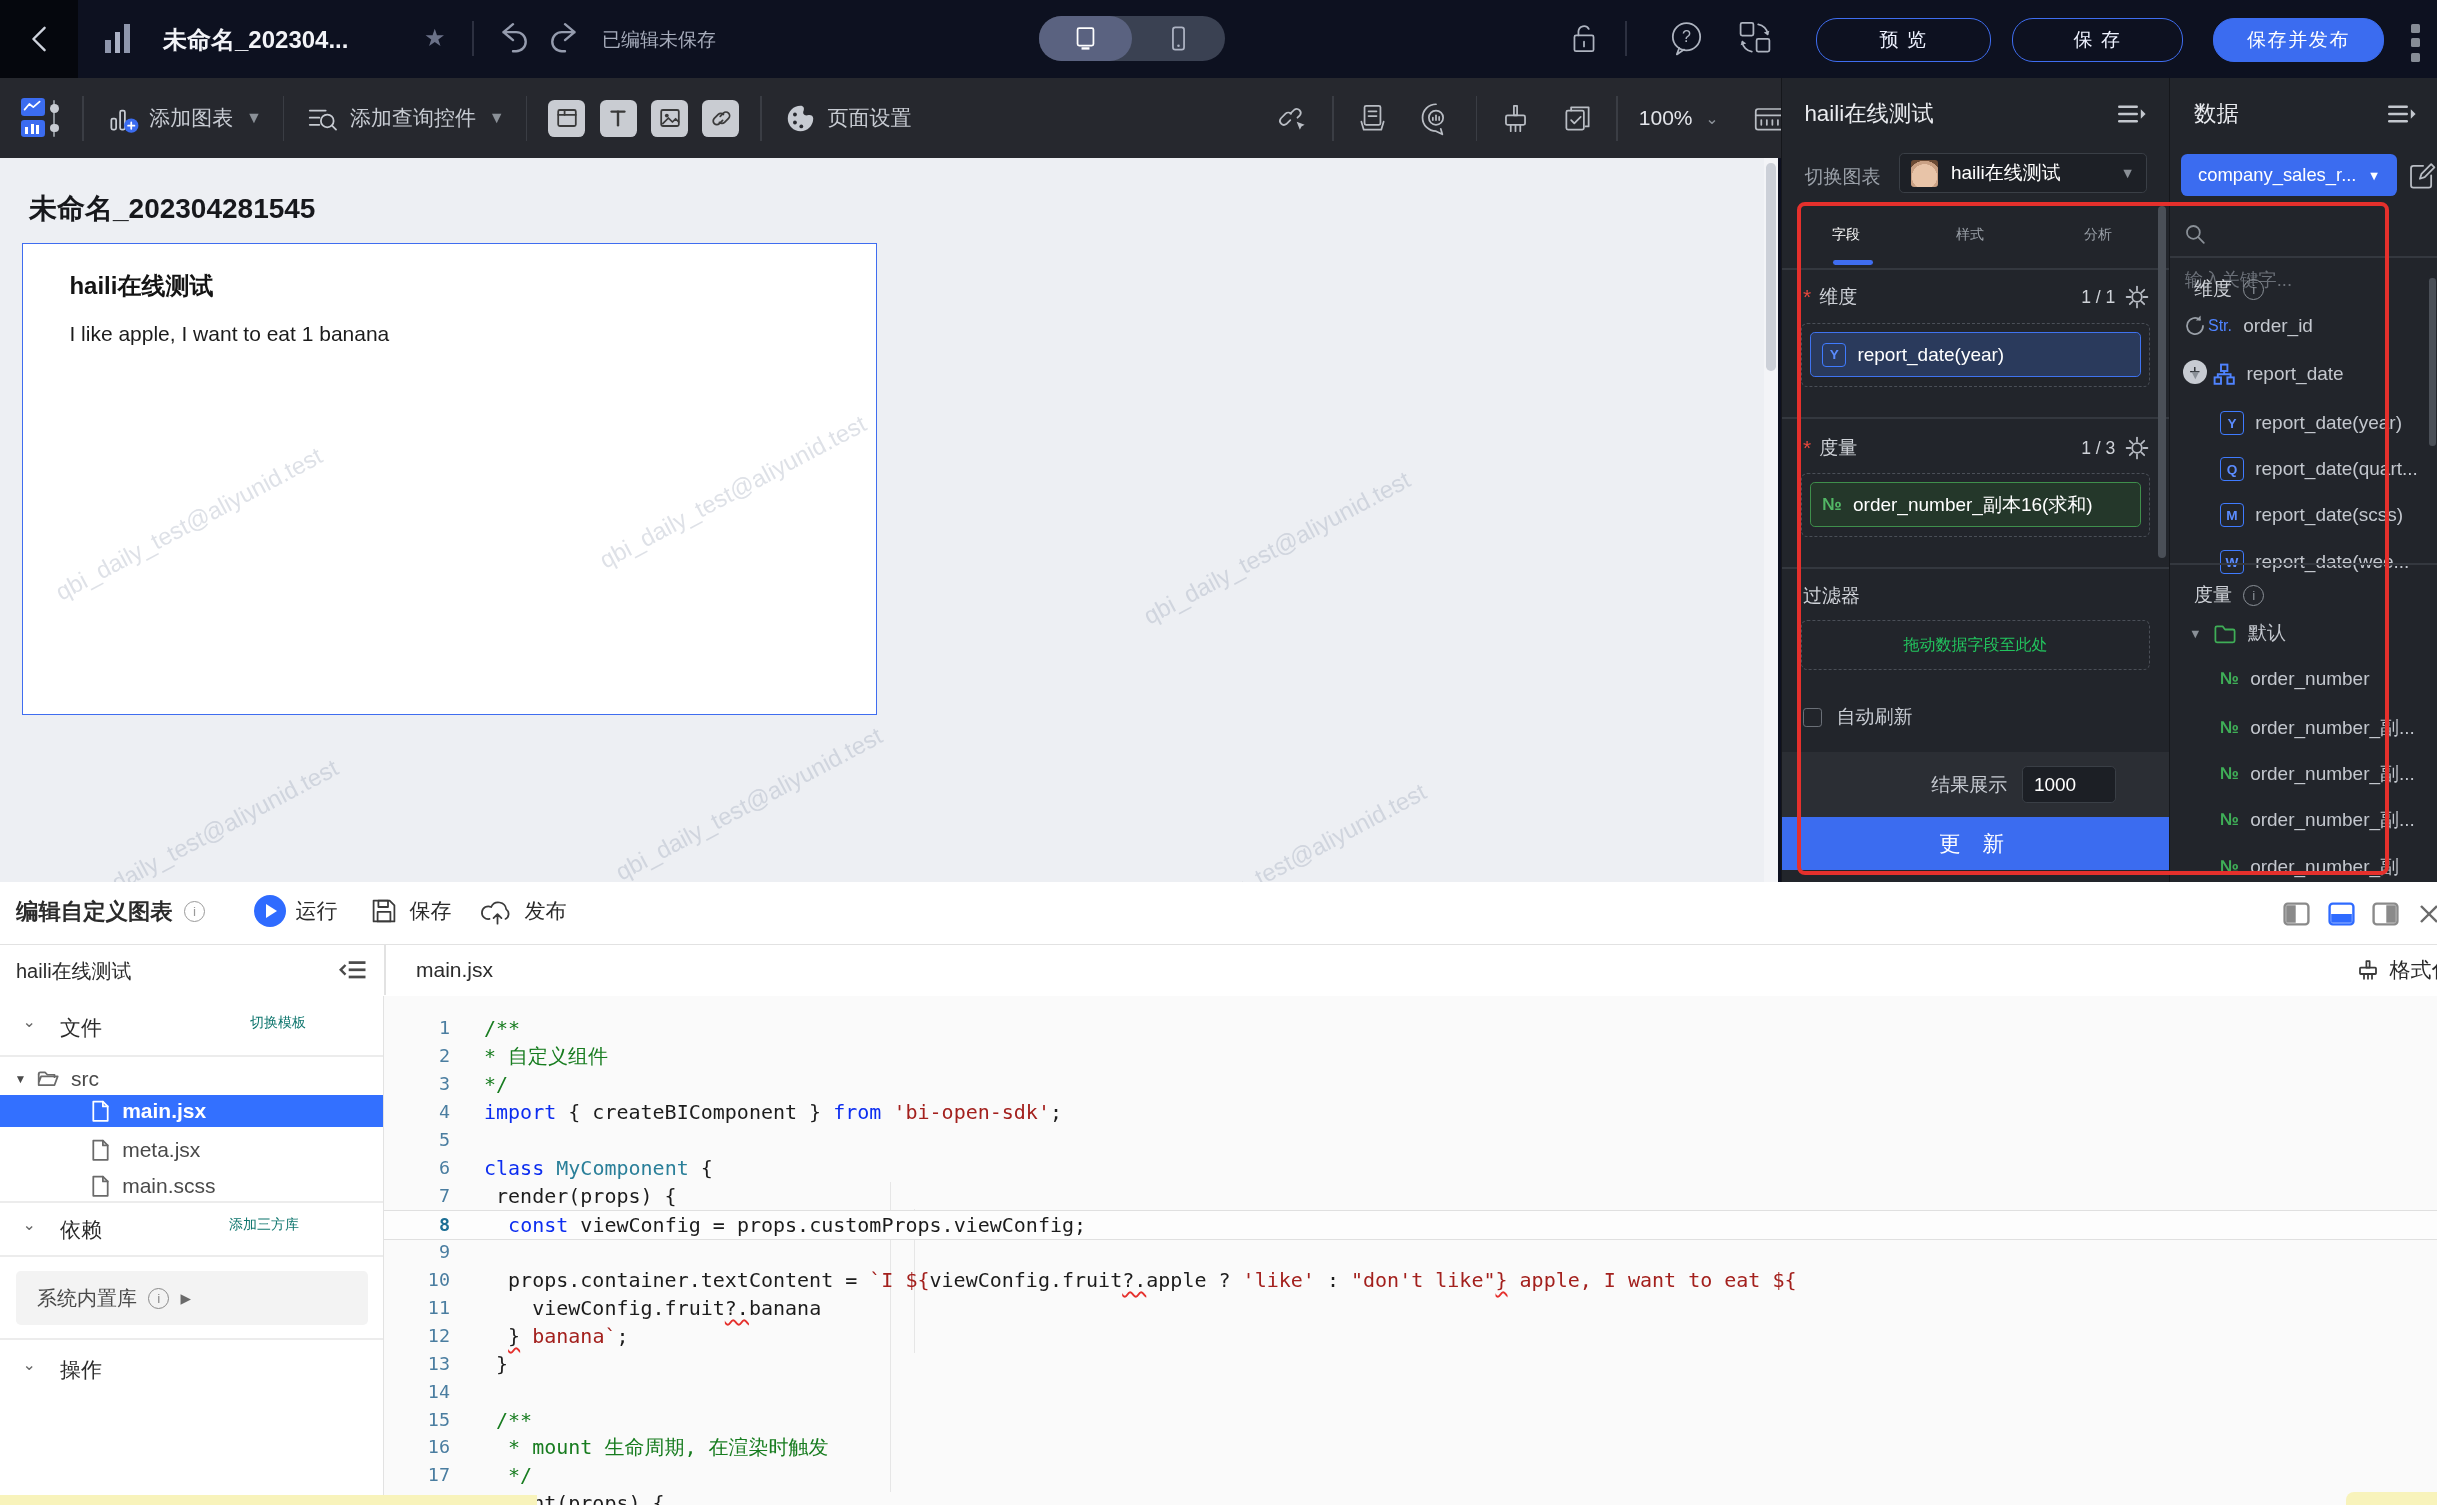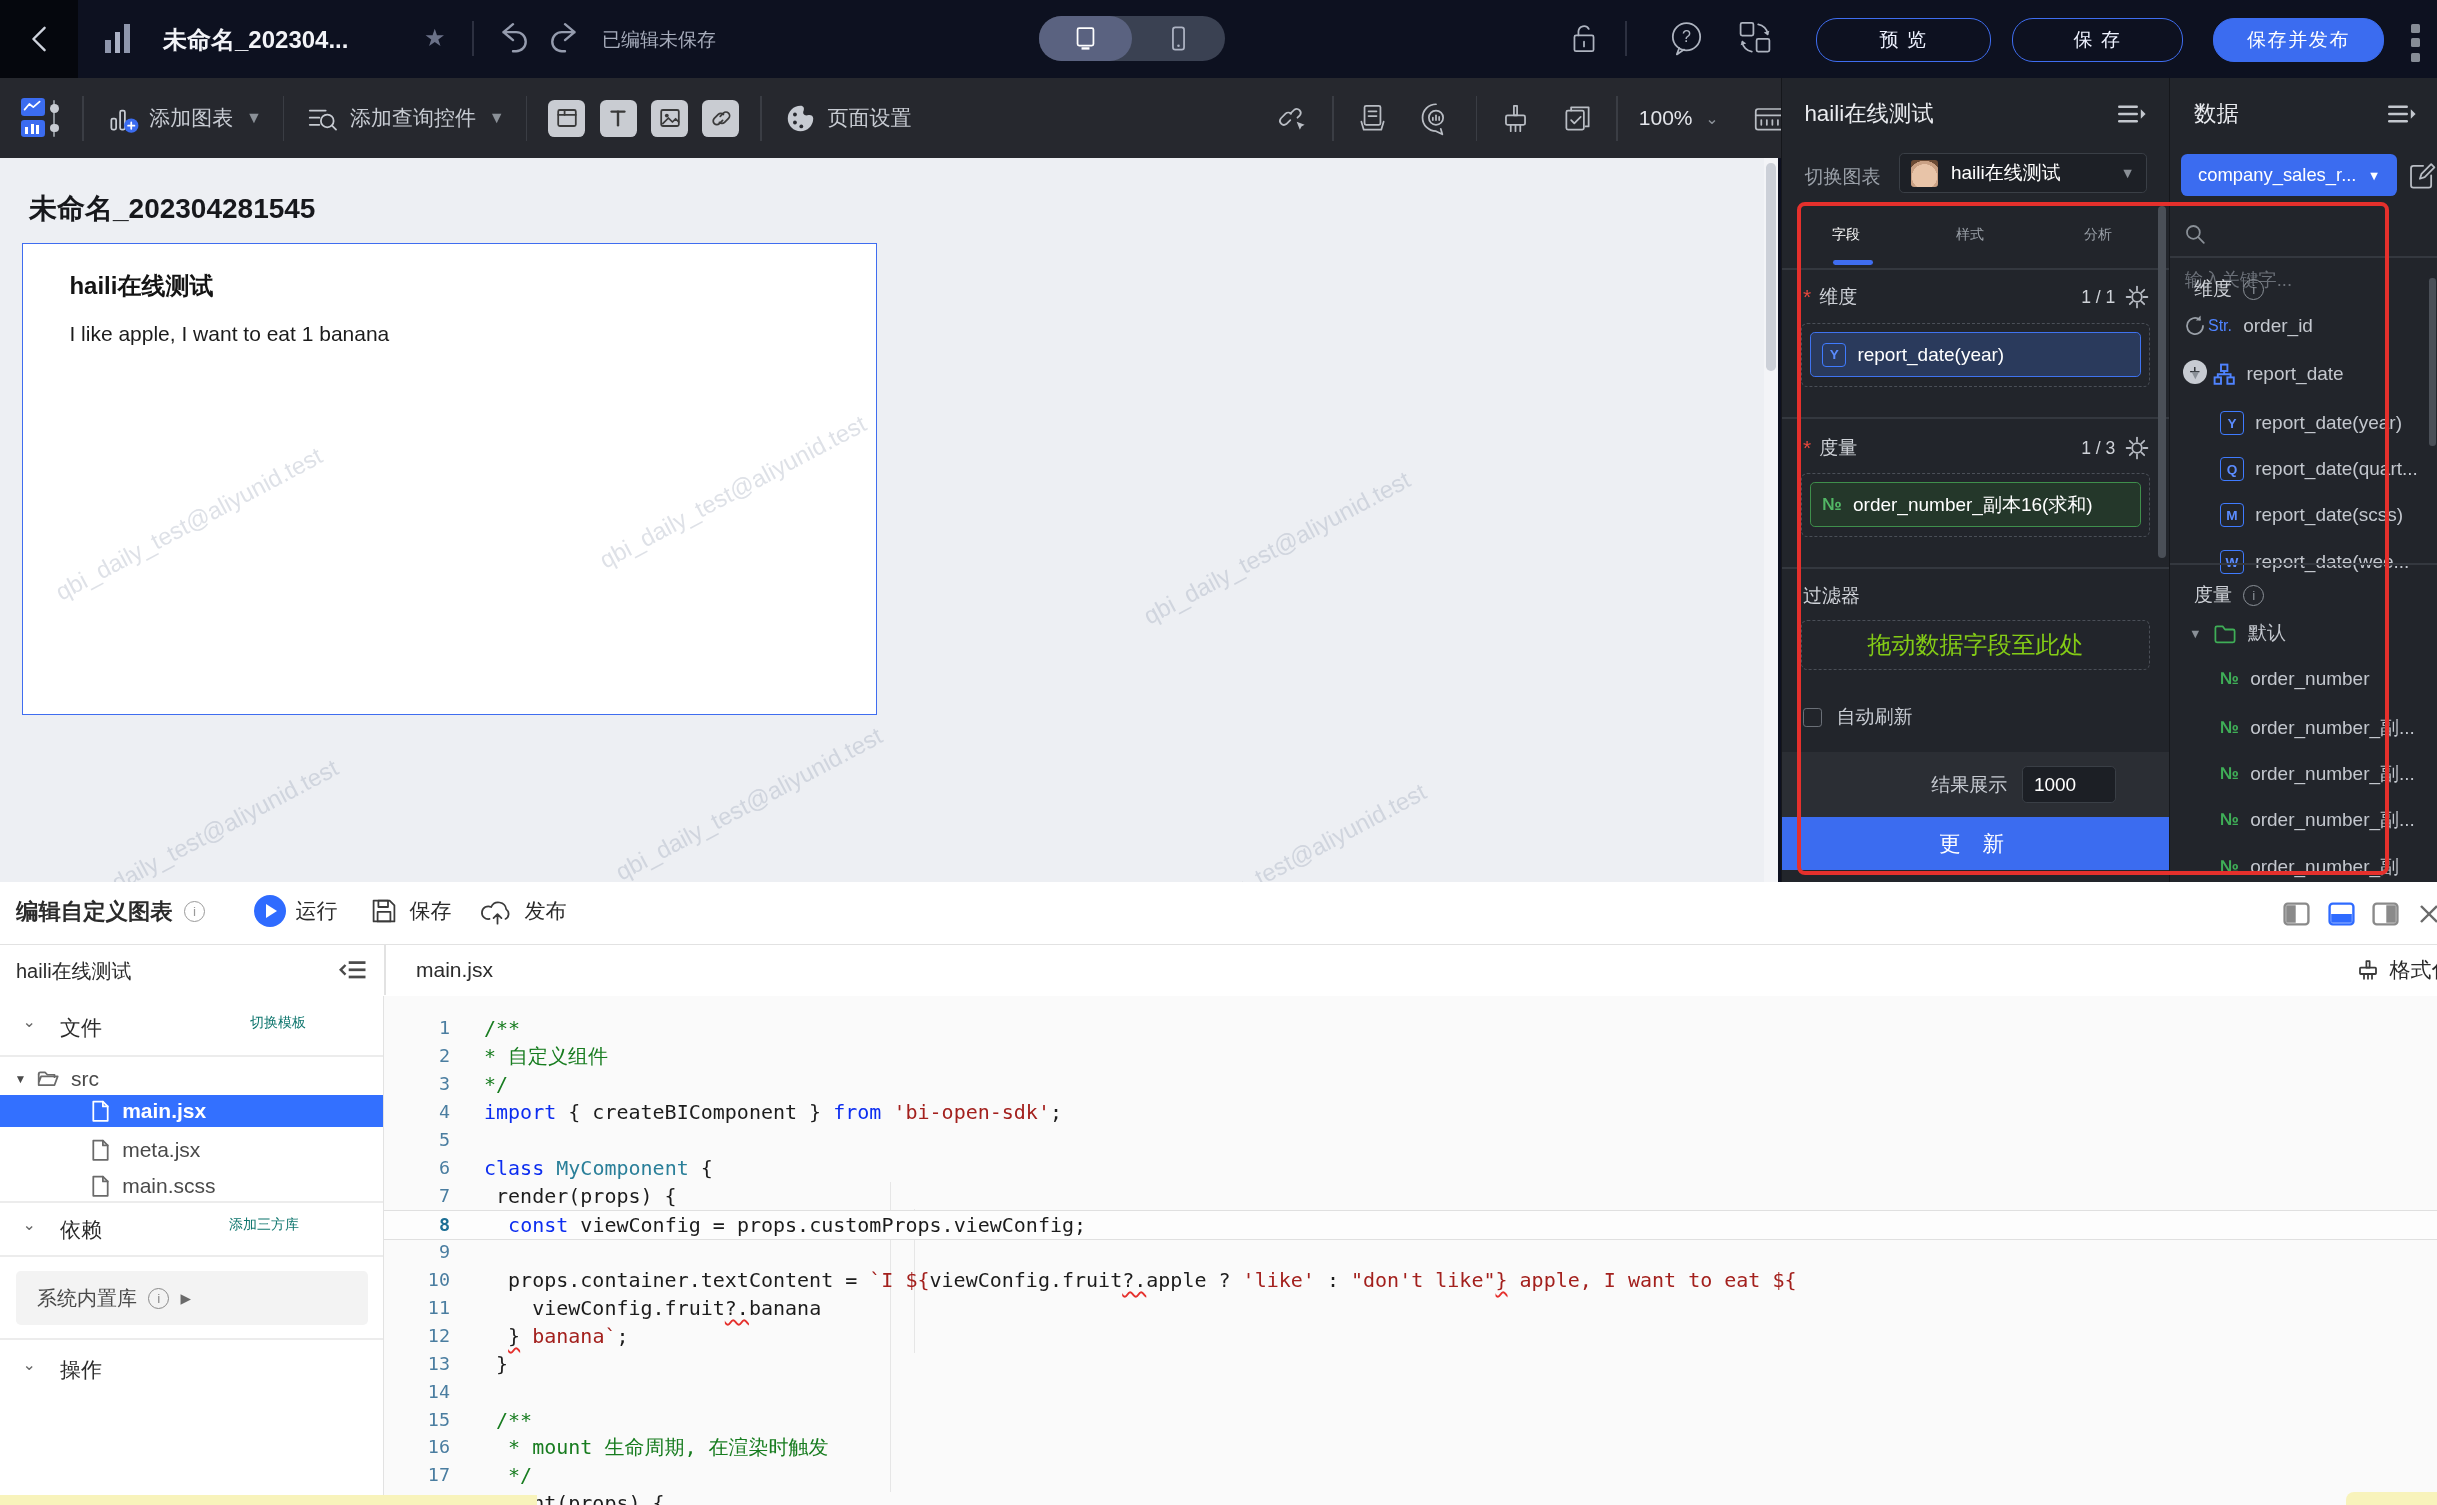"拖动数据字段至此处" span { color: #84cc16 -> #22c55e; font-size: 24px -> 16px }
